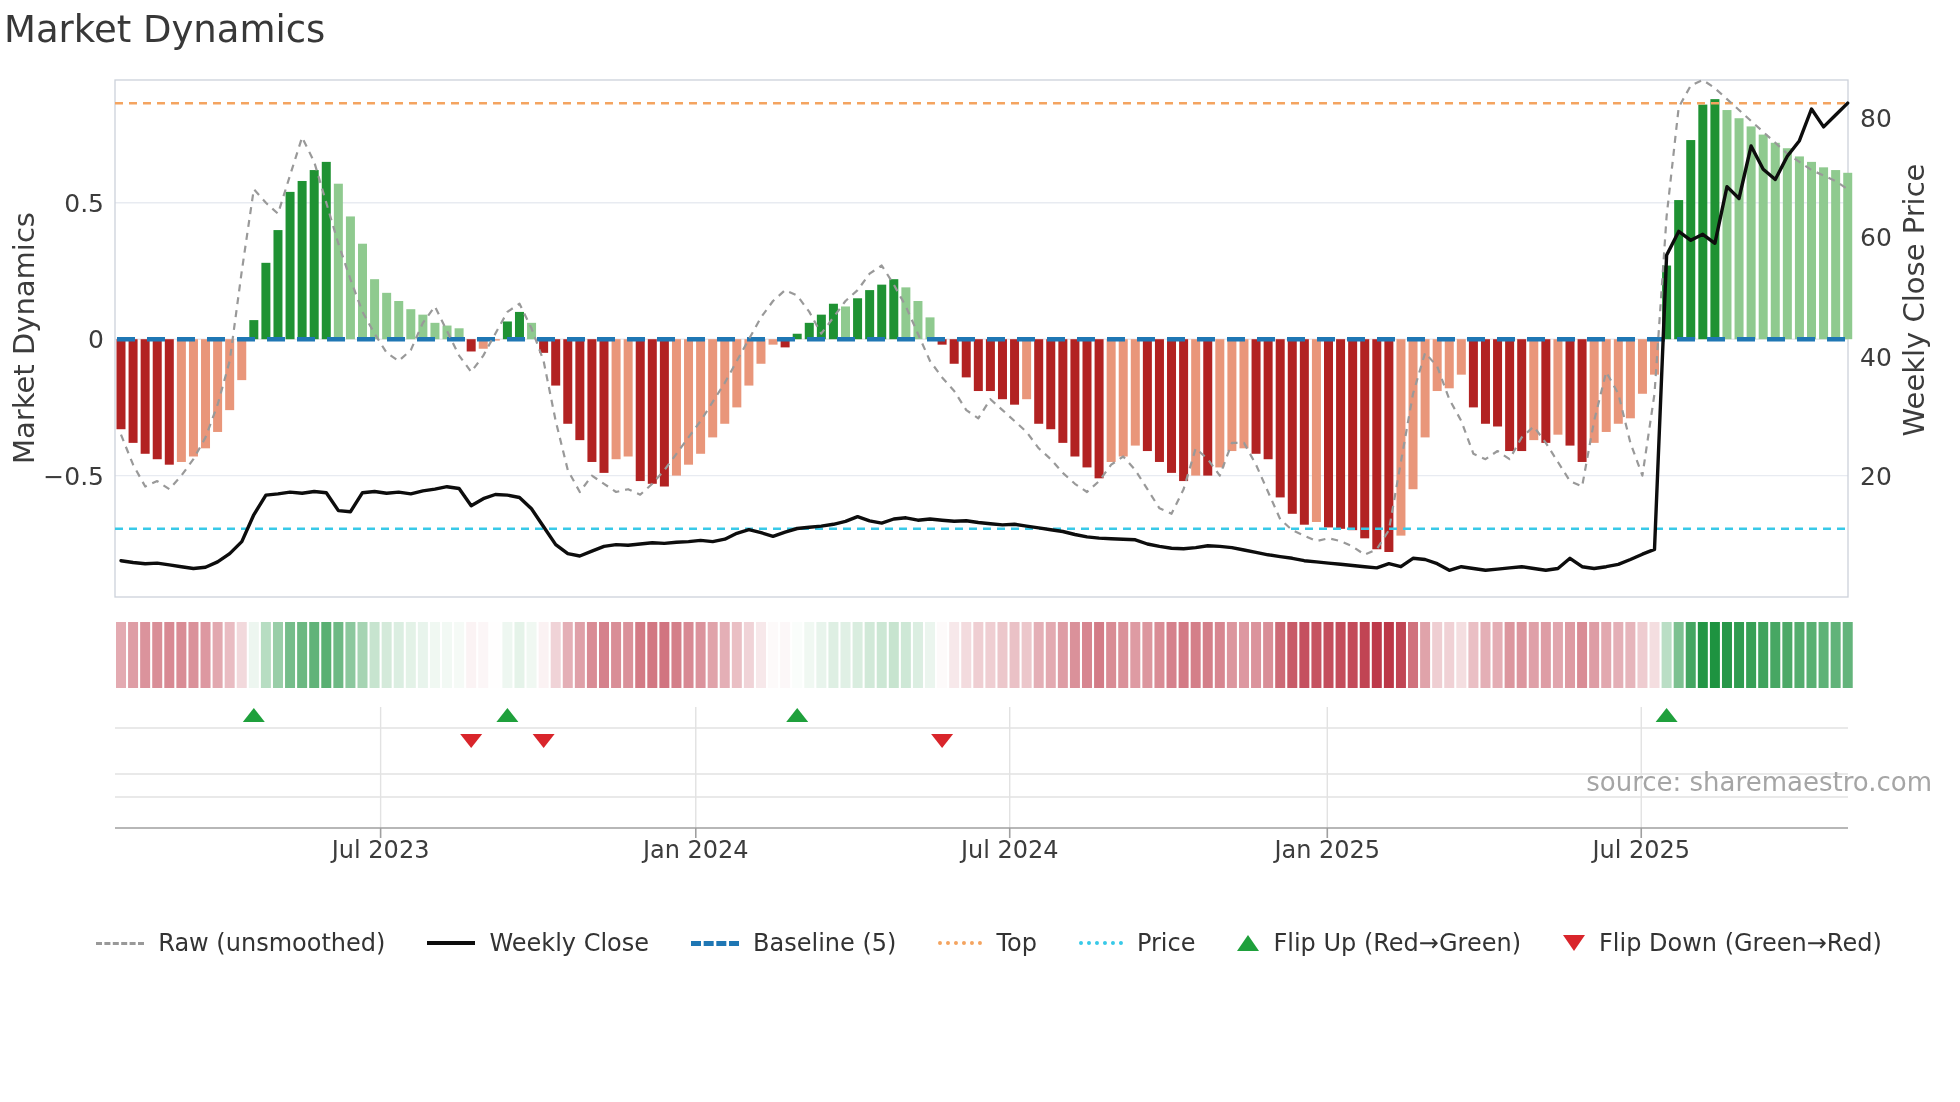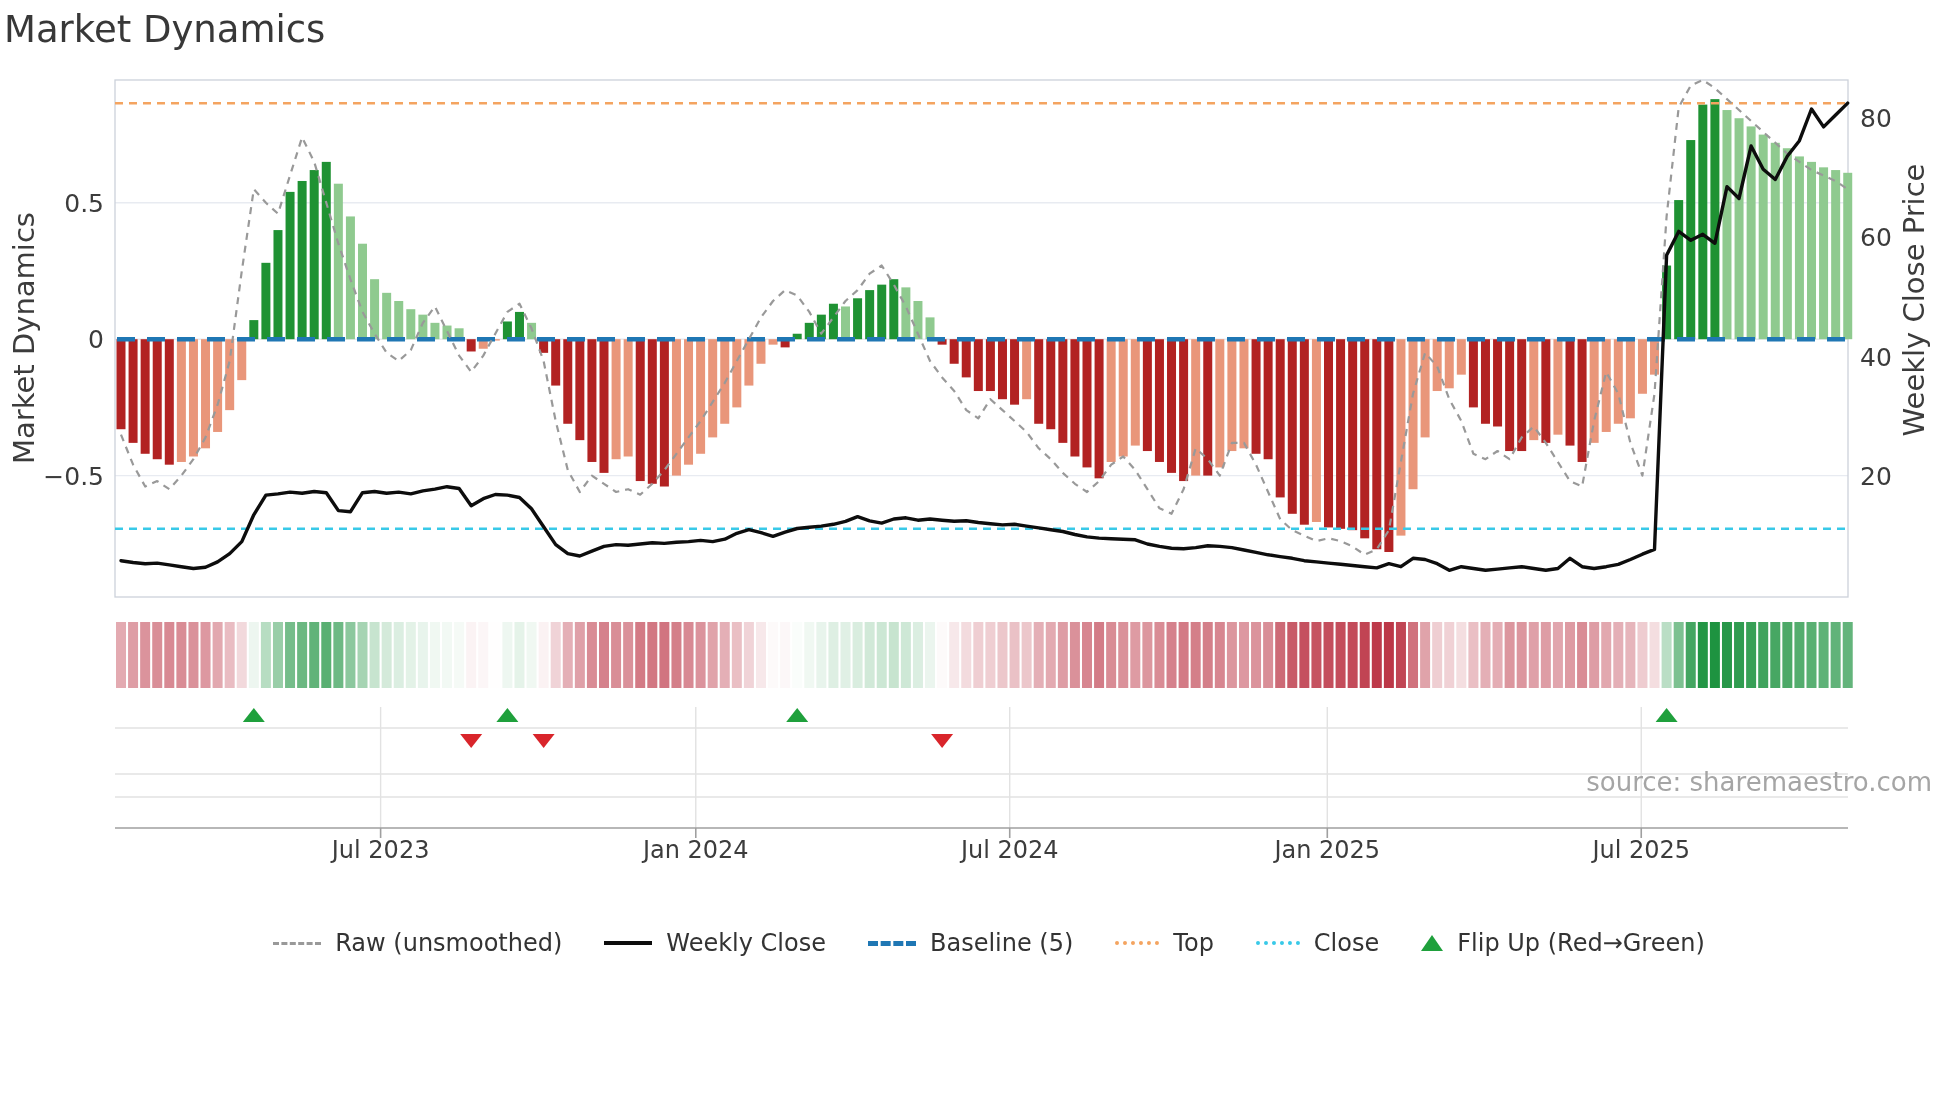"Close" span.leg-label { text: Close -> Price }
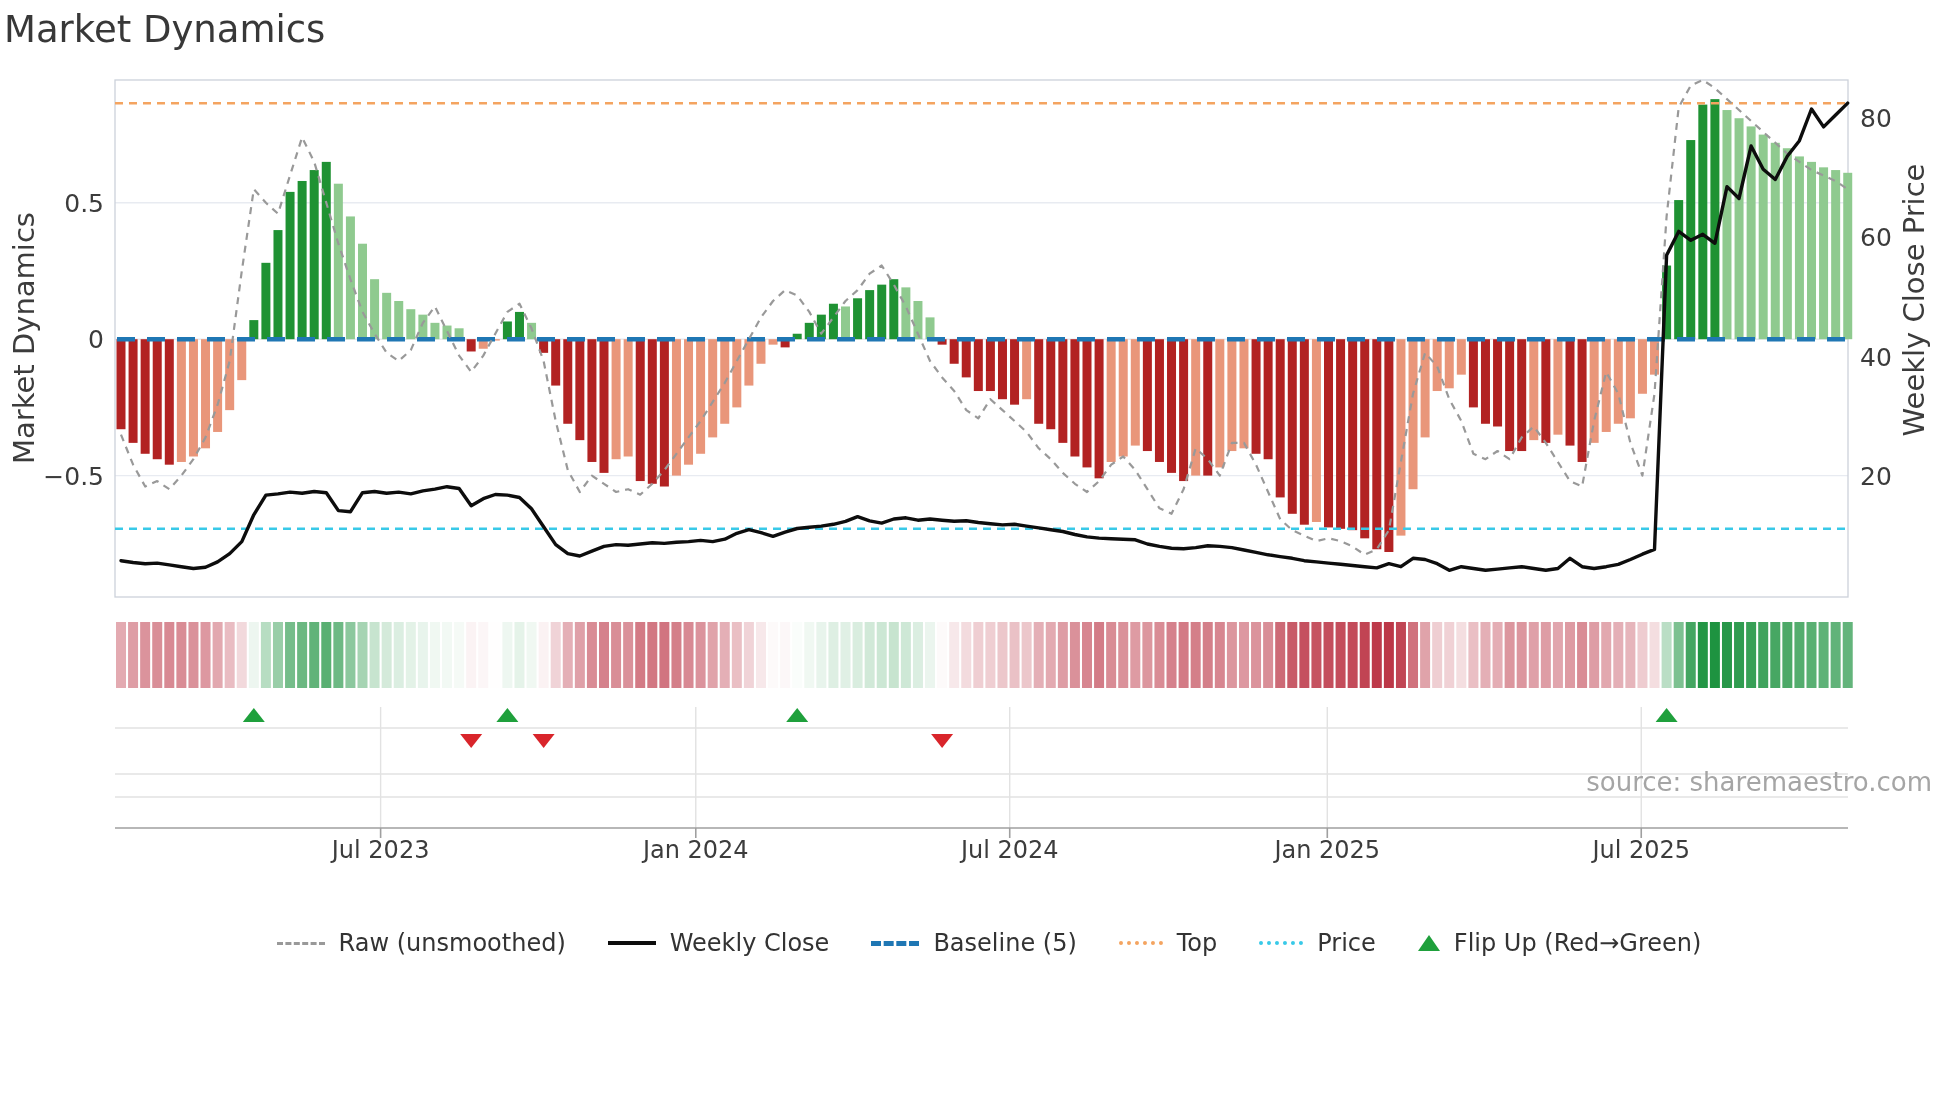"Flip Down (Green→Red)" div.leg-item { html: none -> <div> <span></span> <span>Flip Down (Green→Red)</span> </div> }
